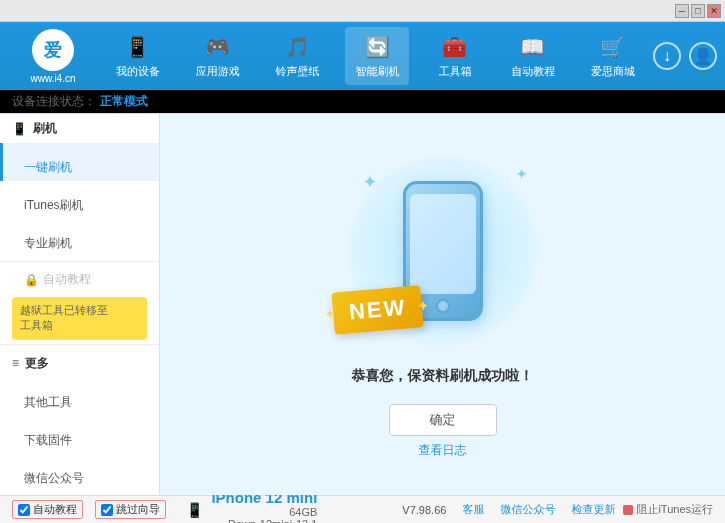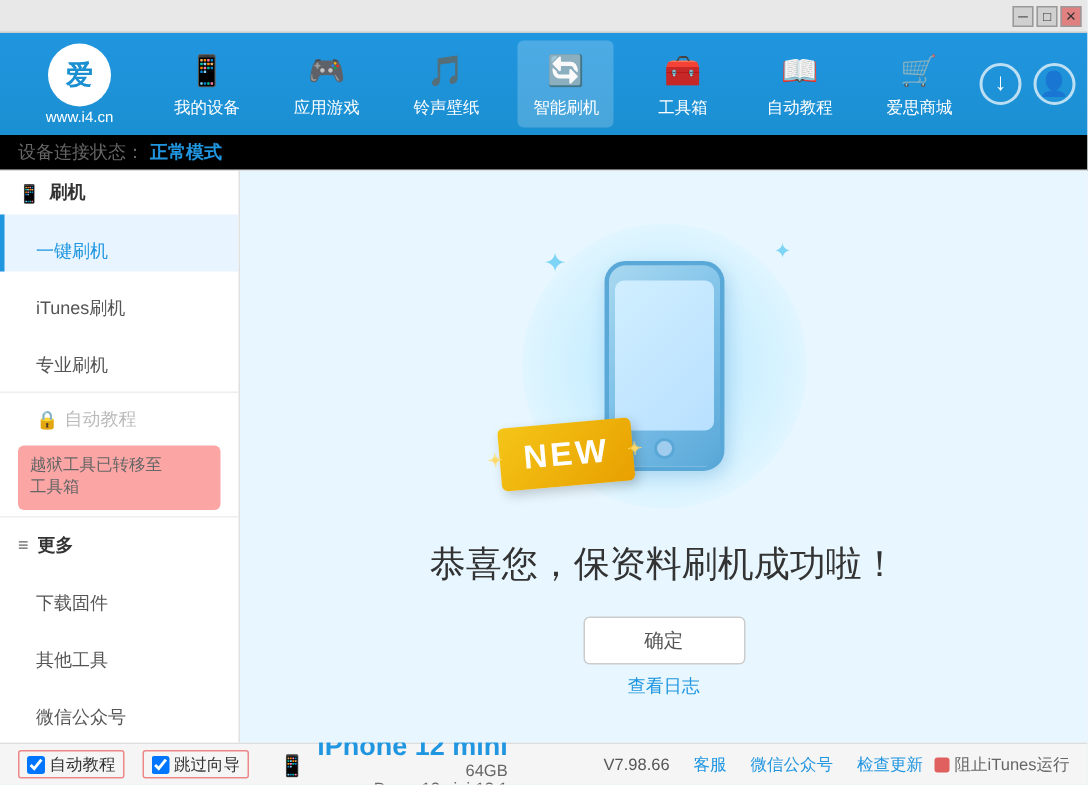"越狱工具已转移至" .sidebar-notice { background: #fca5a5 -> #fde047 }
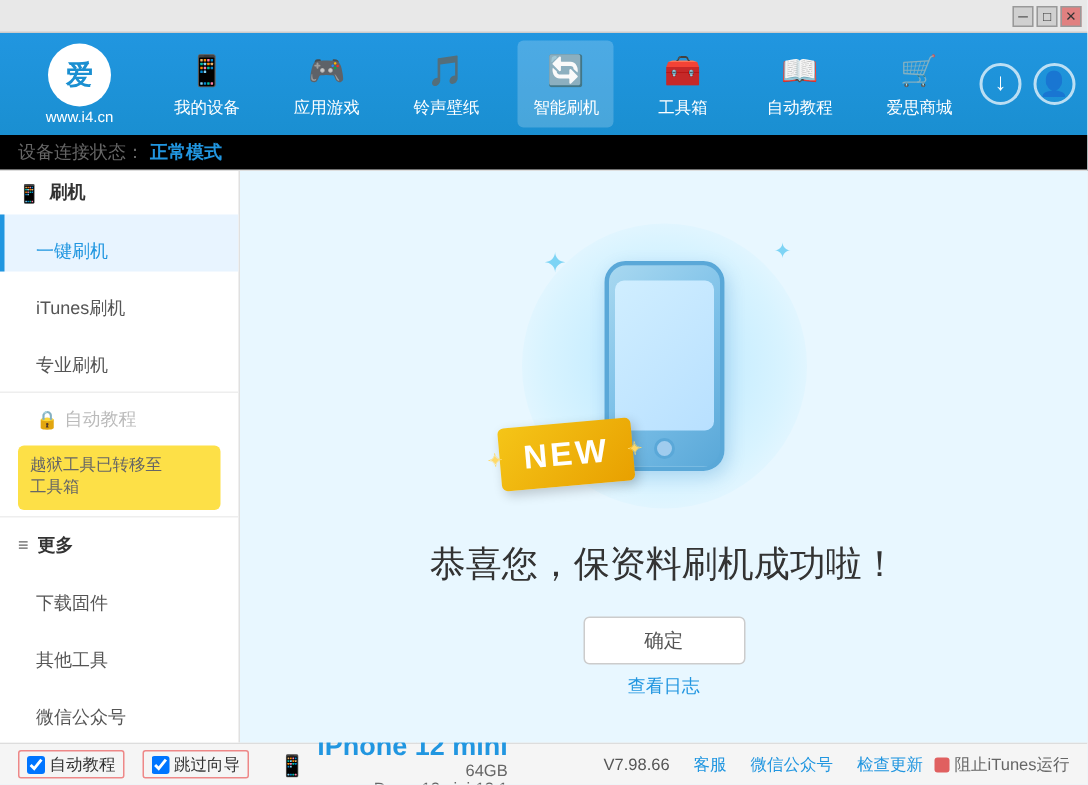"恭喜您，保资料刷机成功啦！" .success-text { font-size: 24px -> 14px; font-weight: normal -> bold }
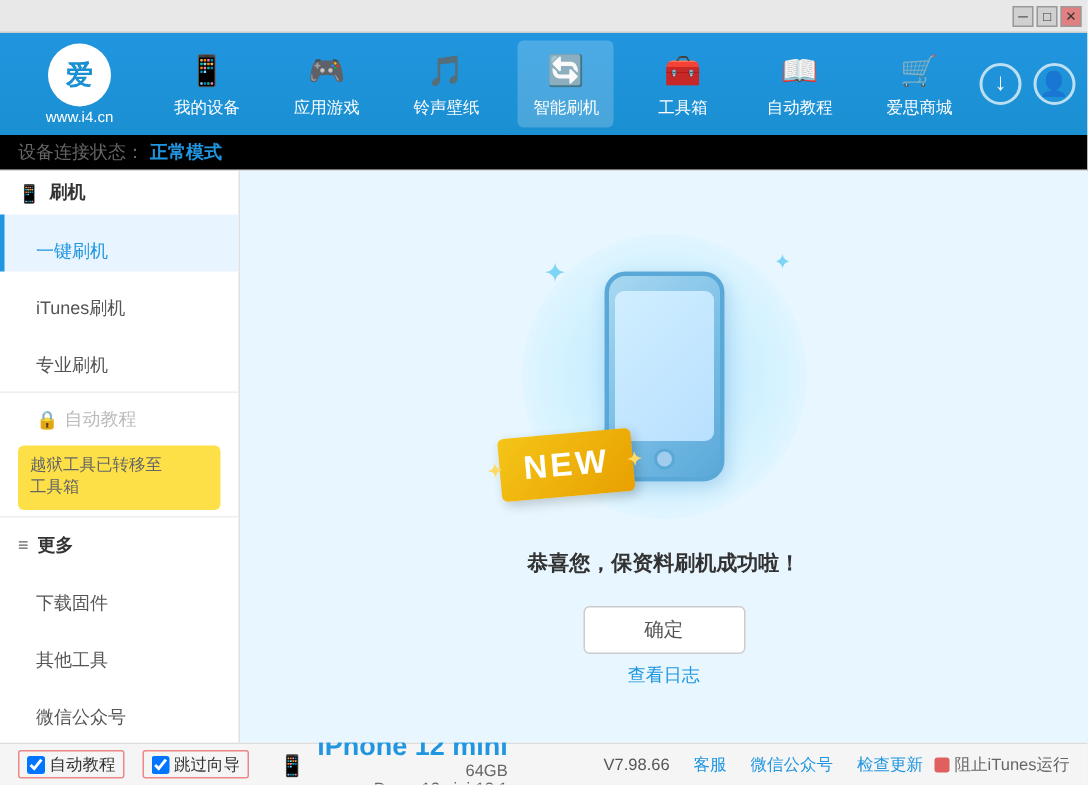"下载固件" div.sidebar-item { order: before "其他工具" -> after "其他工具" }
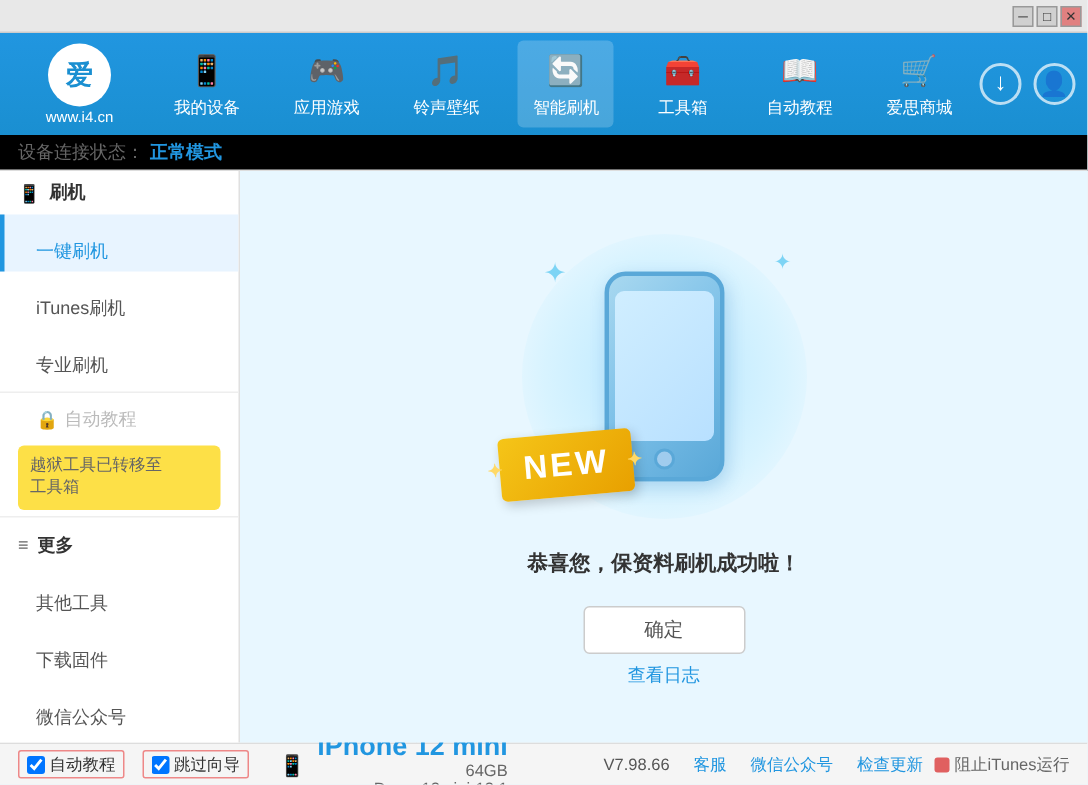"iPhone 12 mini" .device-name { font-size: 18px -> 15px }
